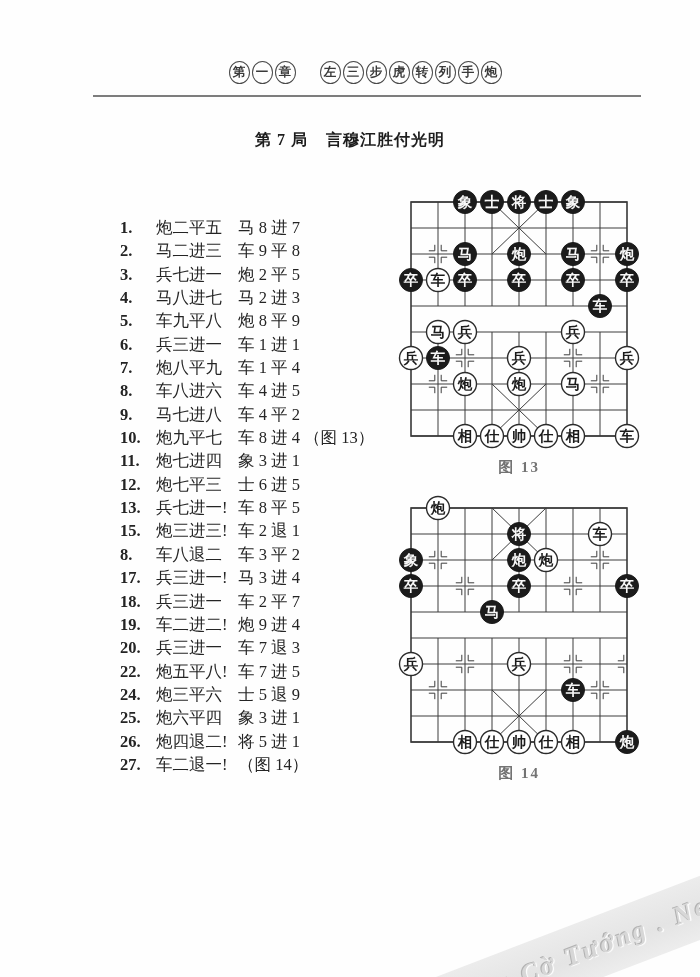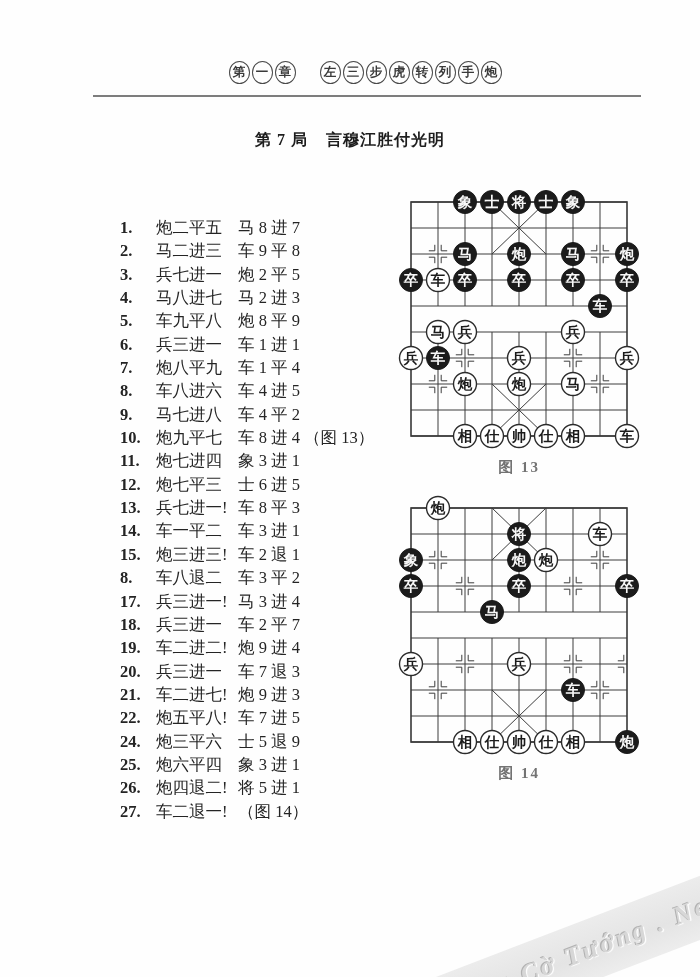"车 8 平 3" span.black { text: 3 -> 5 }
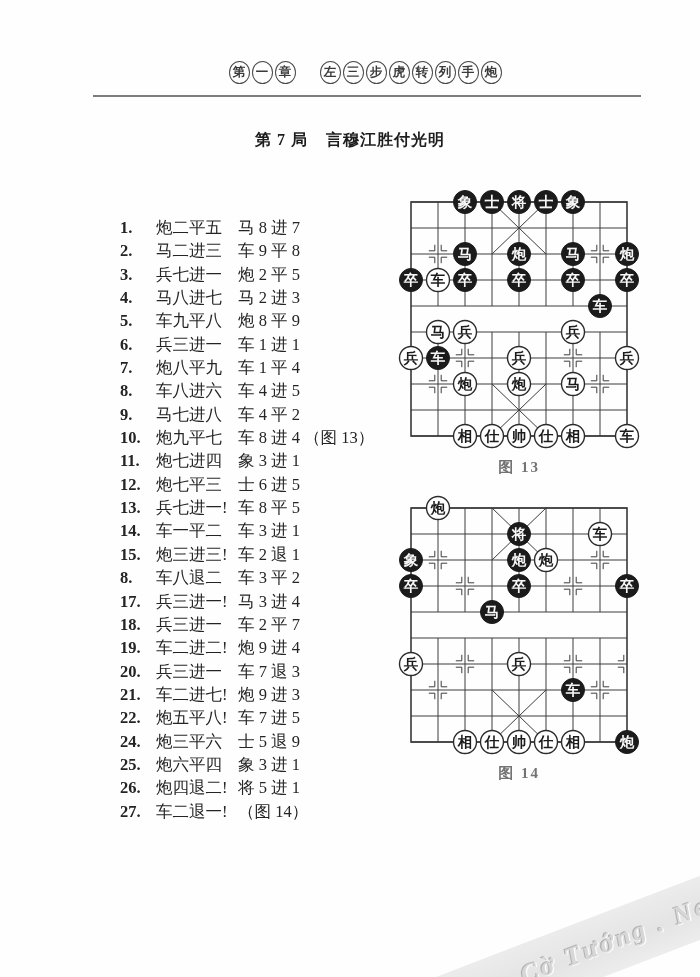"14." div.move-row { html: <div> <span>14.</span> <span>车一平二</span> <span>车 3 进 1</span> </div> -> none }
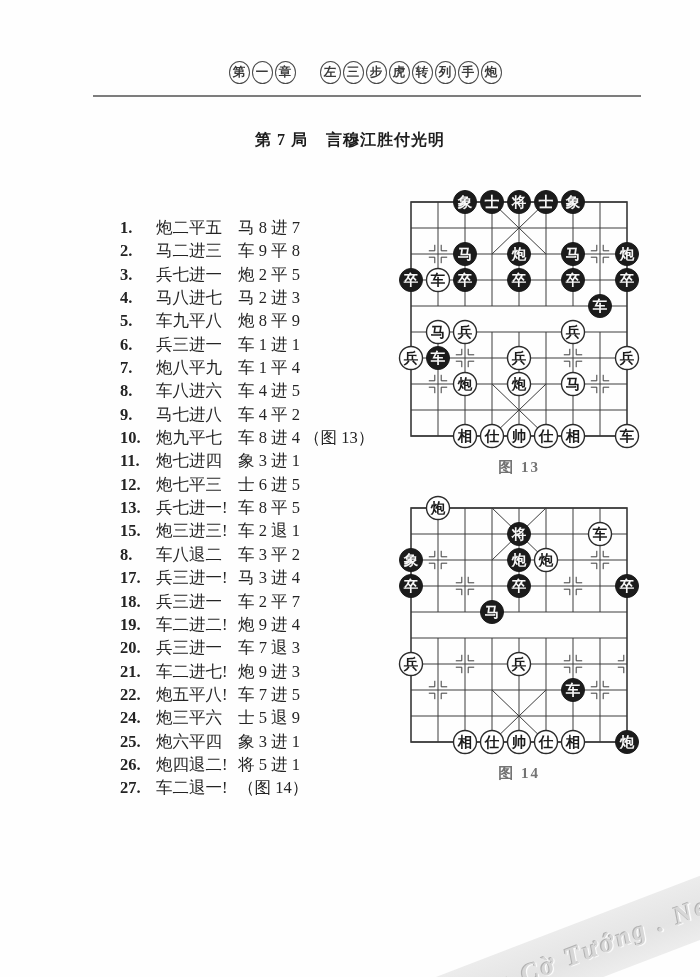"21." div.move-row { html: <div> <span>21.</span> <span>车二进七!</span> <span>炮 9 进 3</span> </div> -> none }
